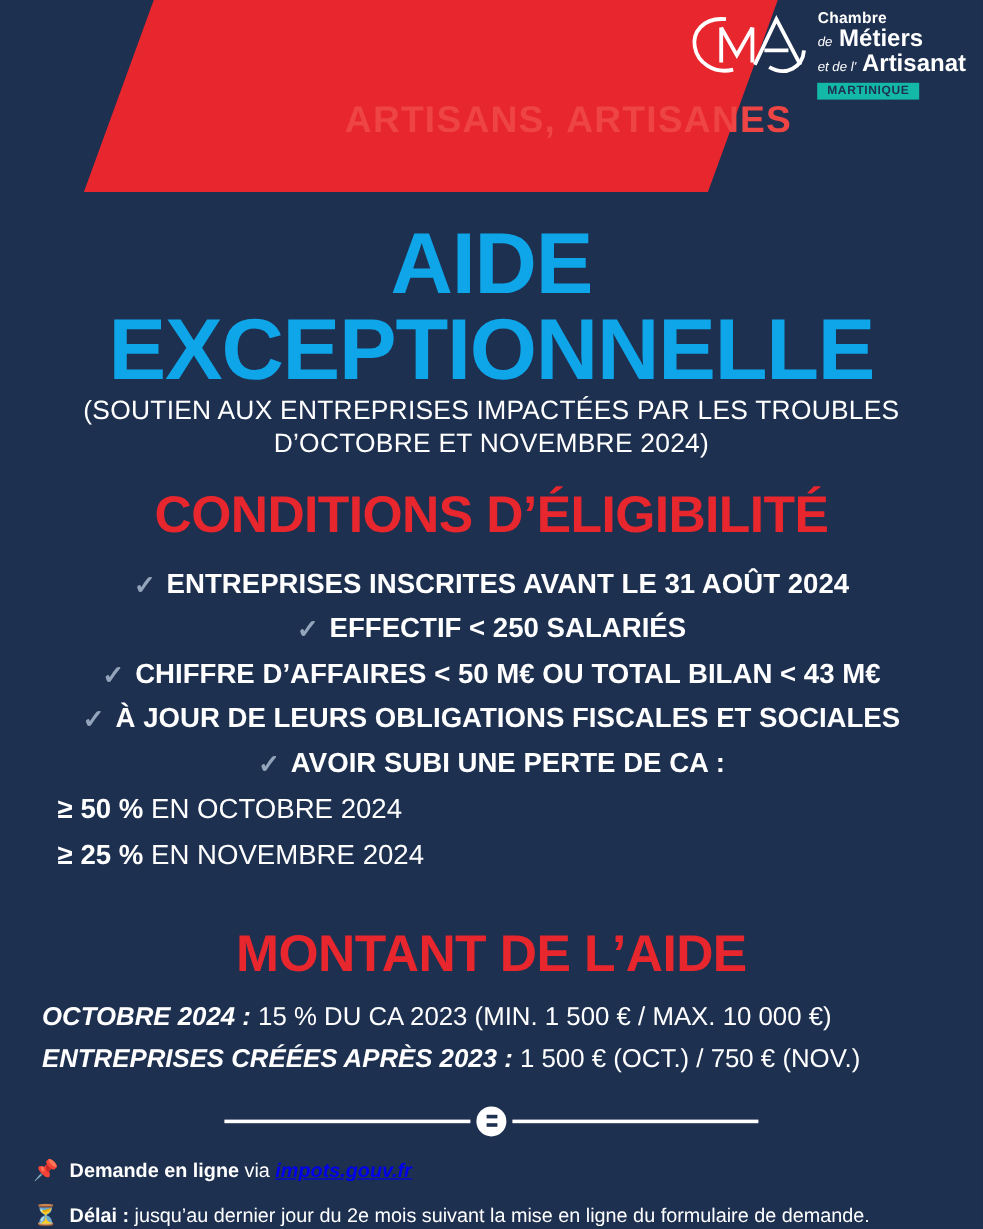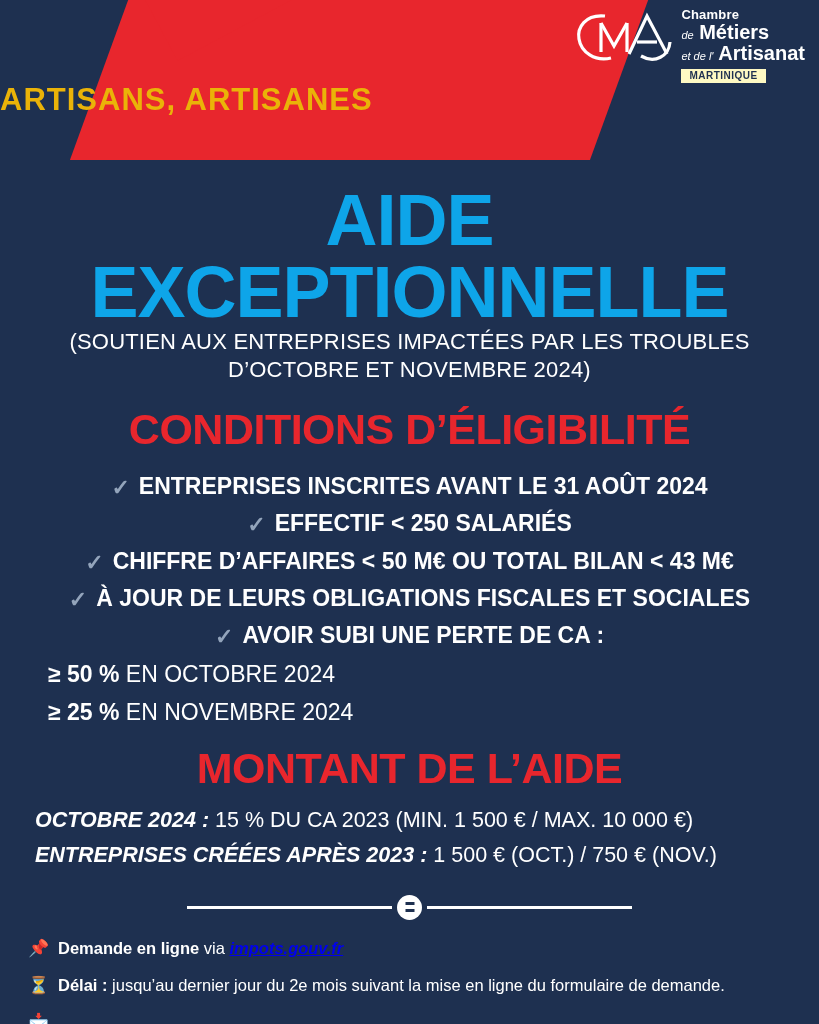"MARTINIQUE" .logo-badge { background: #fef9c3 -> #14b8a6 }
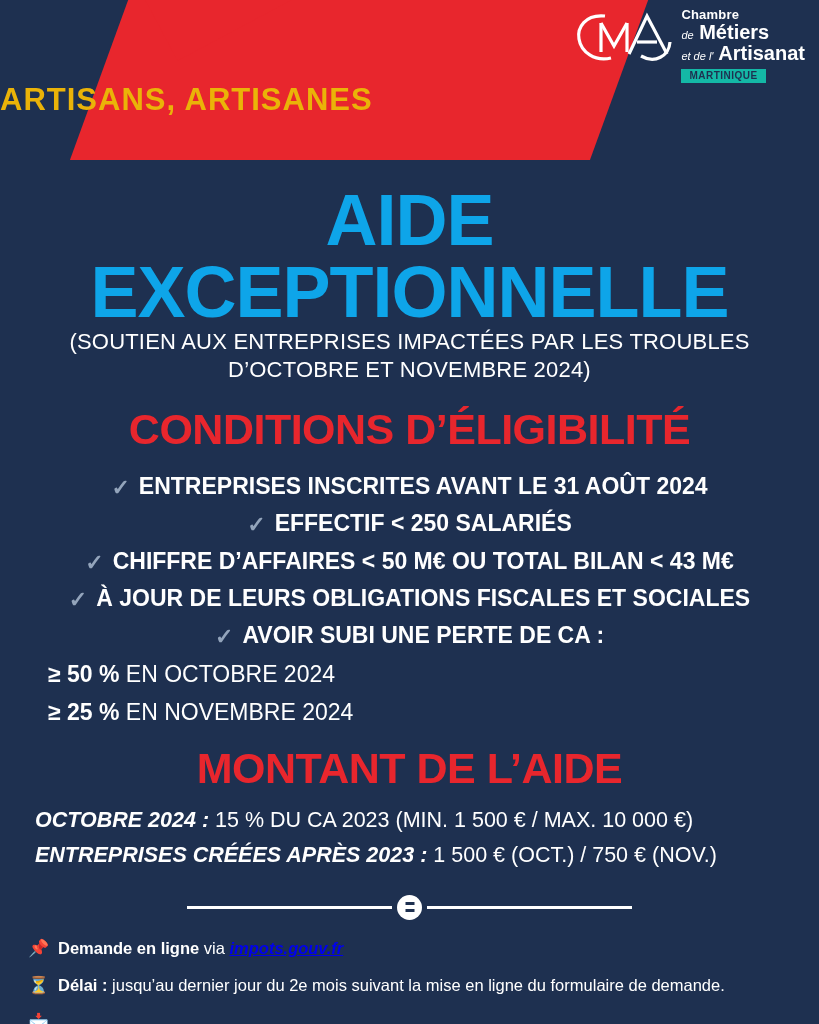"ARTISANS, ARTISANES" .artisans-banner { color: #eab308 -> #ef4444; text-align: left -> right }
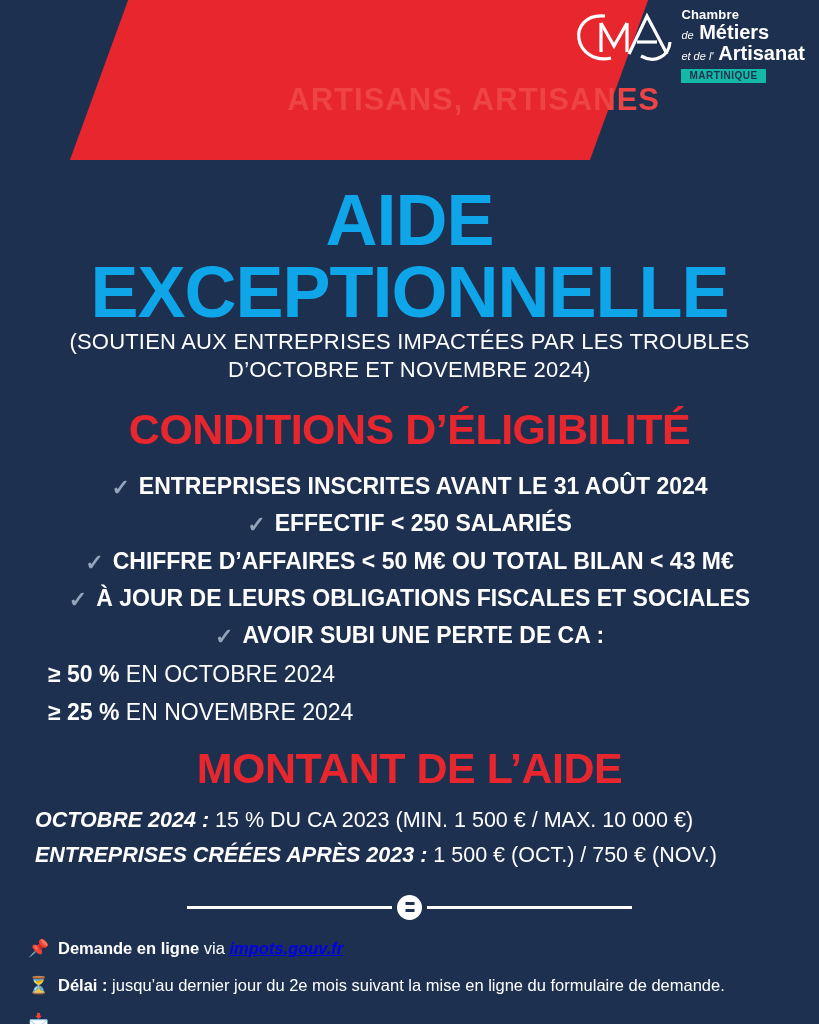"MONTANT DE L’AIDE" .section-title.amount { margin-top: 12px -> 39px }
